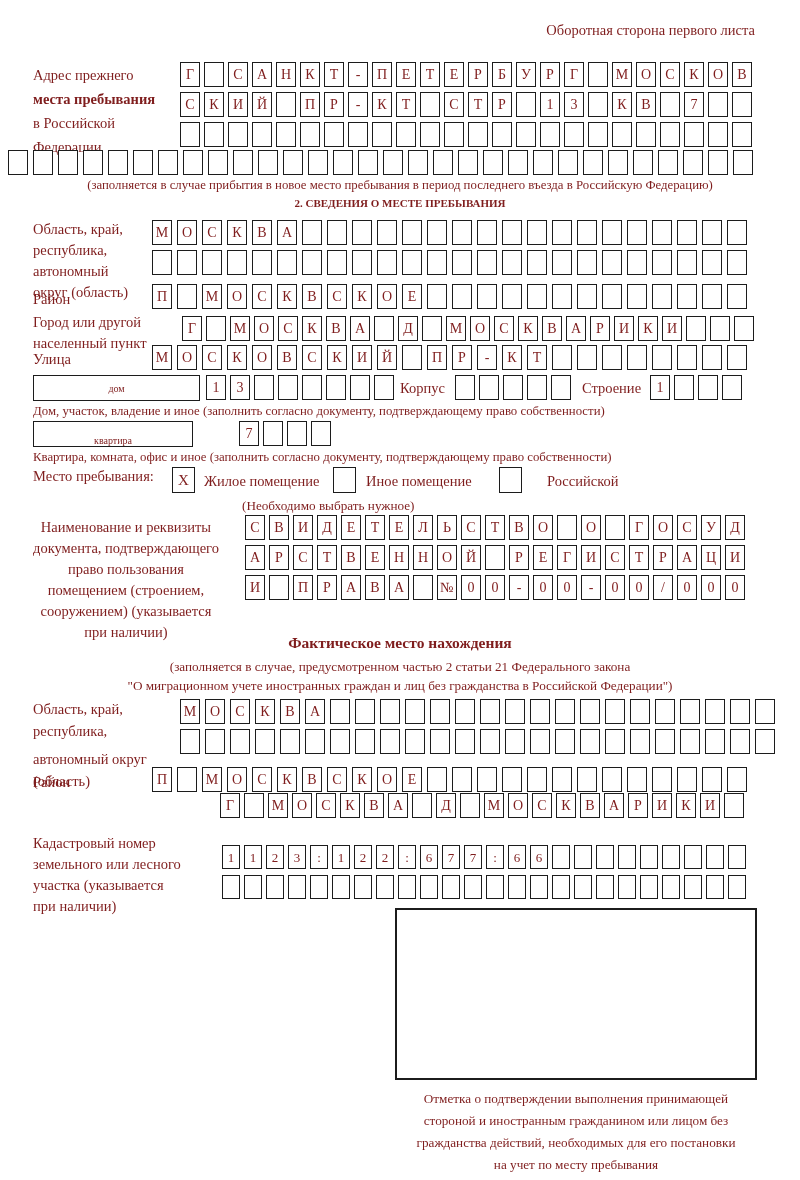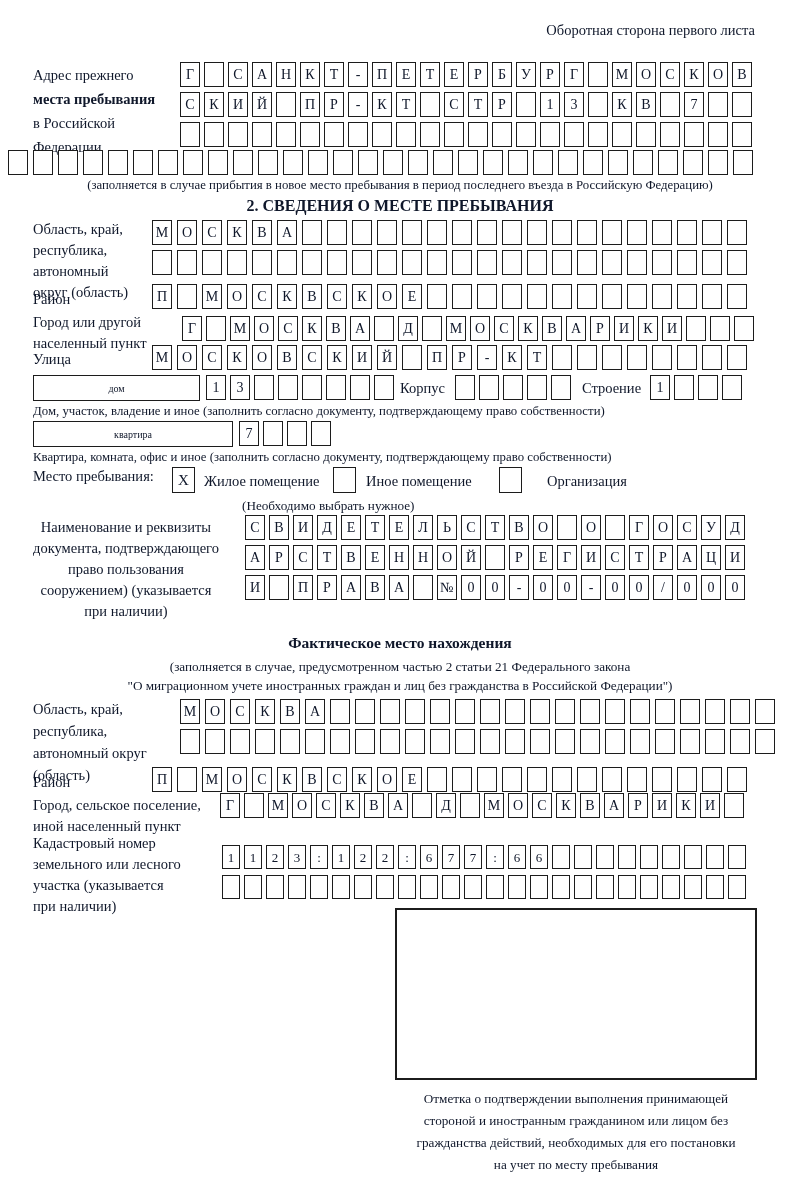"Оборотная сторона первого листа" #form { color: #0f172a -> #7f1d1d }
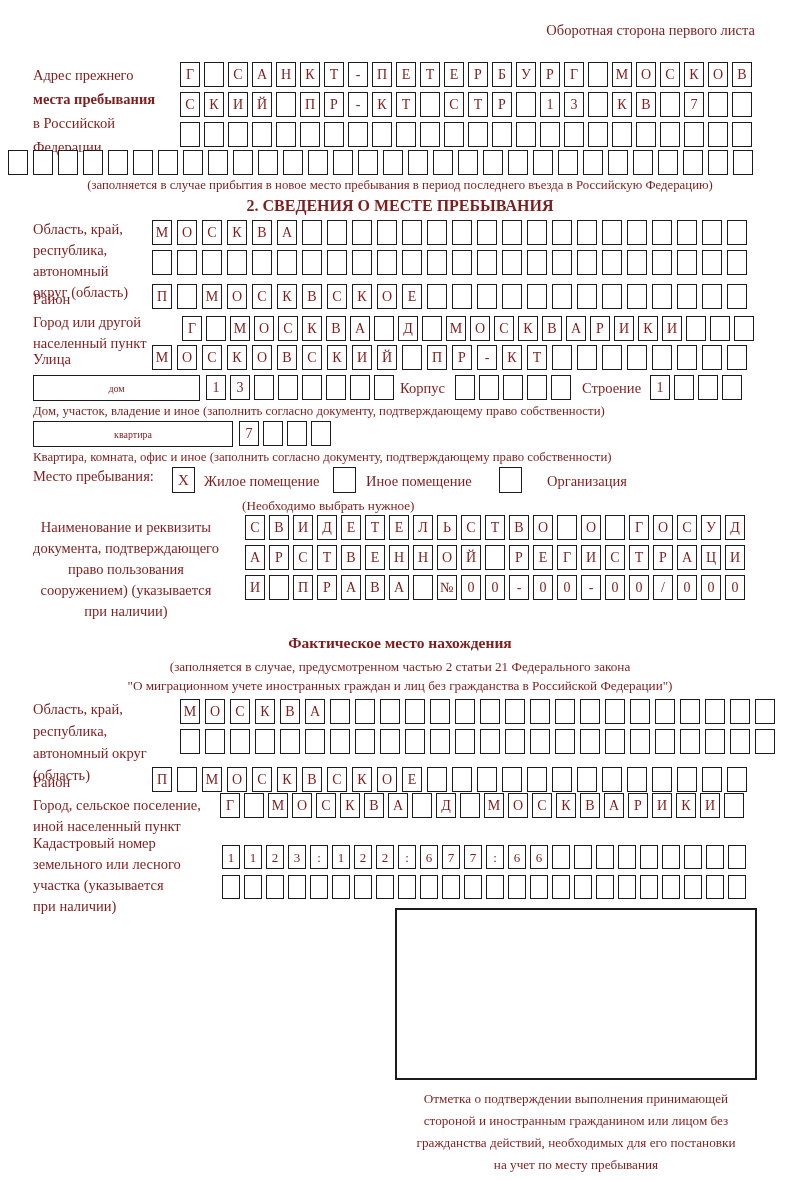"2. СВЕДЕНИЯ О МЕСТЕ ПРЕБЫВАНИЯ" div.abs { font-size: 16px -> 11px }
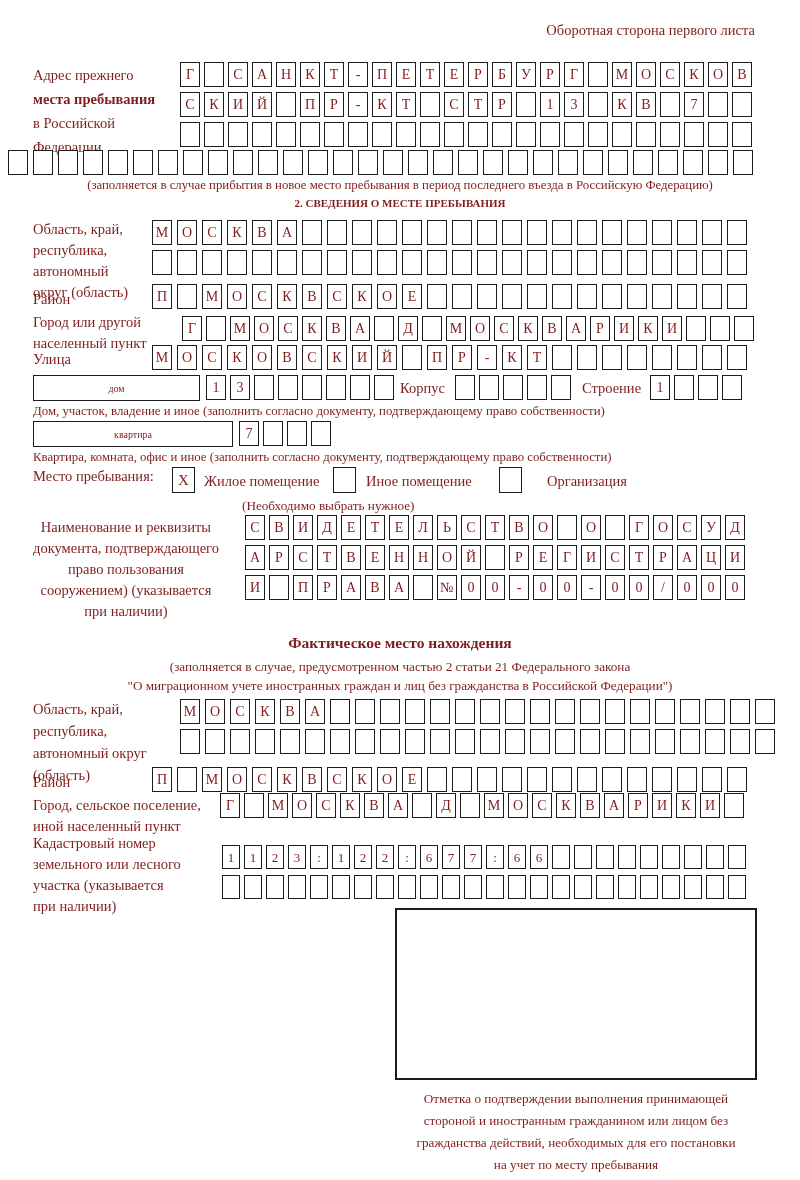"квартира" div.abs { align-items: none -> flex-end; width: 200px -> 160px }
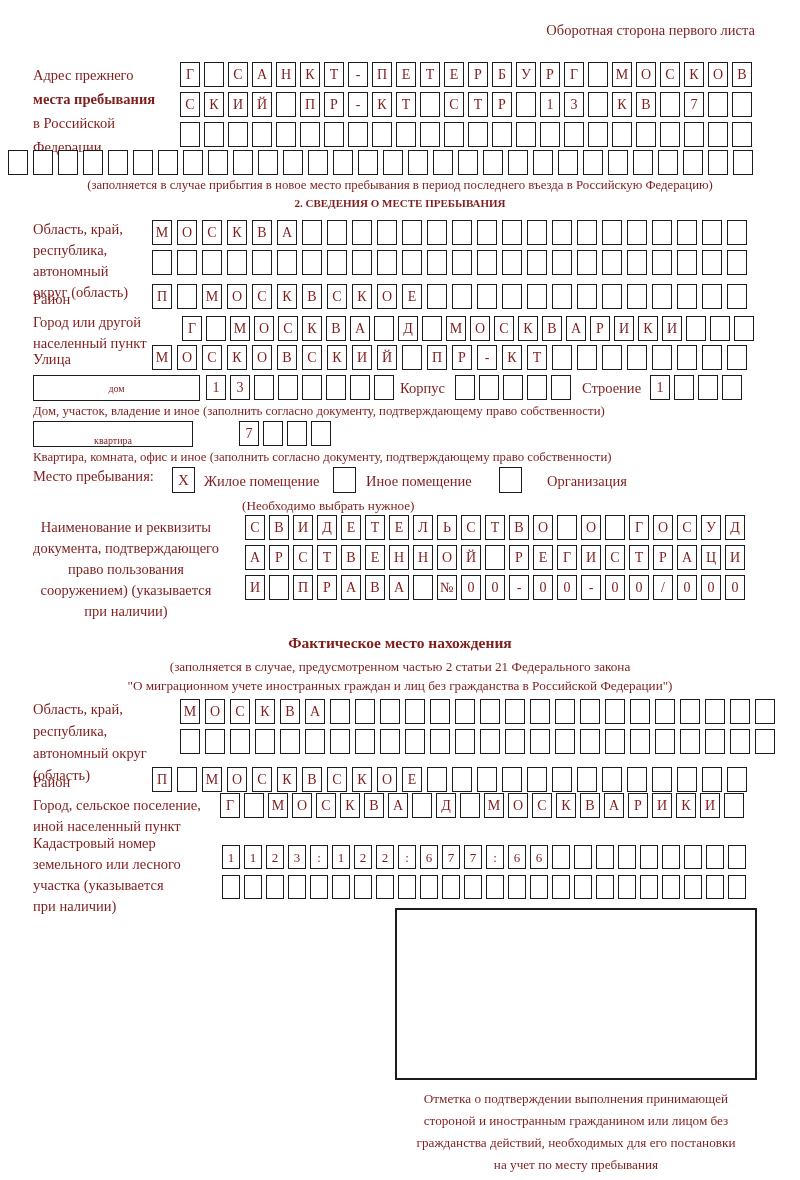"Организация" div.abs { text: Организация -> Российской }
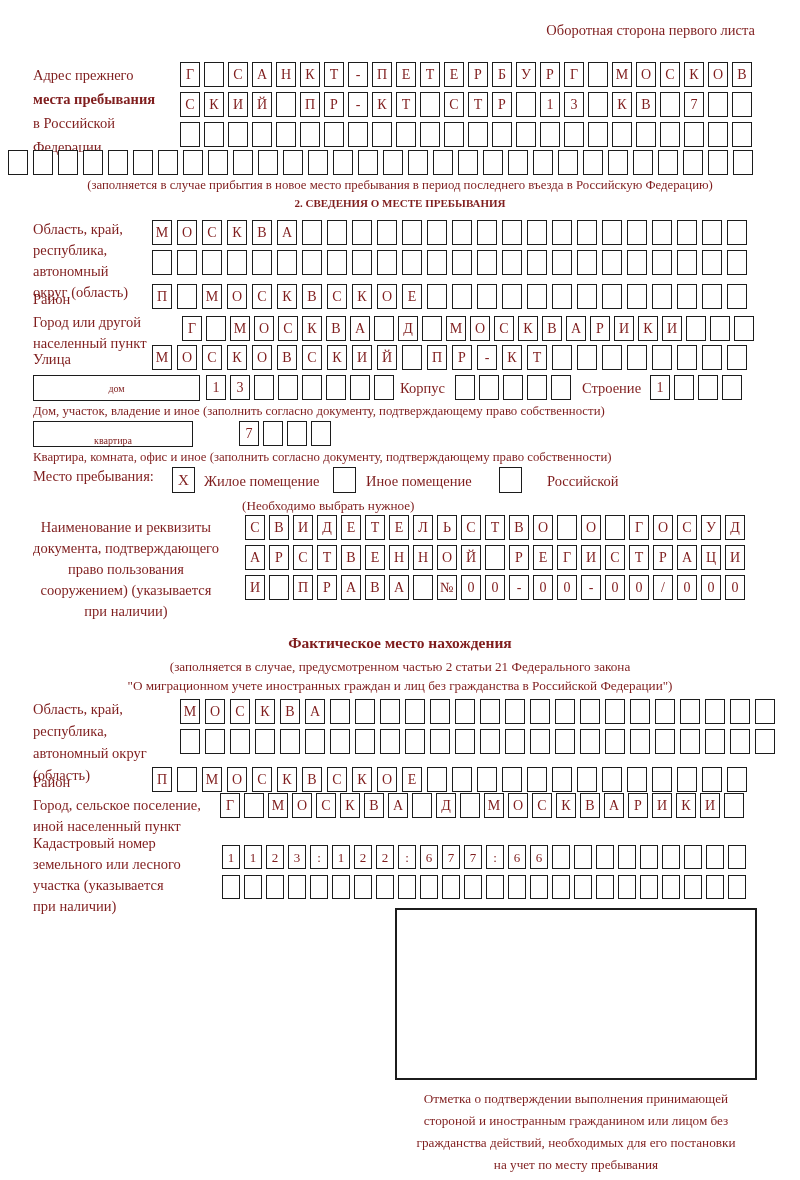"помещением (строением," div.lbl { html: none -> <div>помещением (строением,</div> }
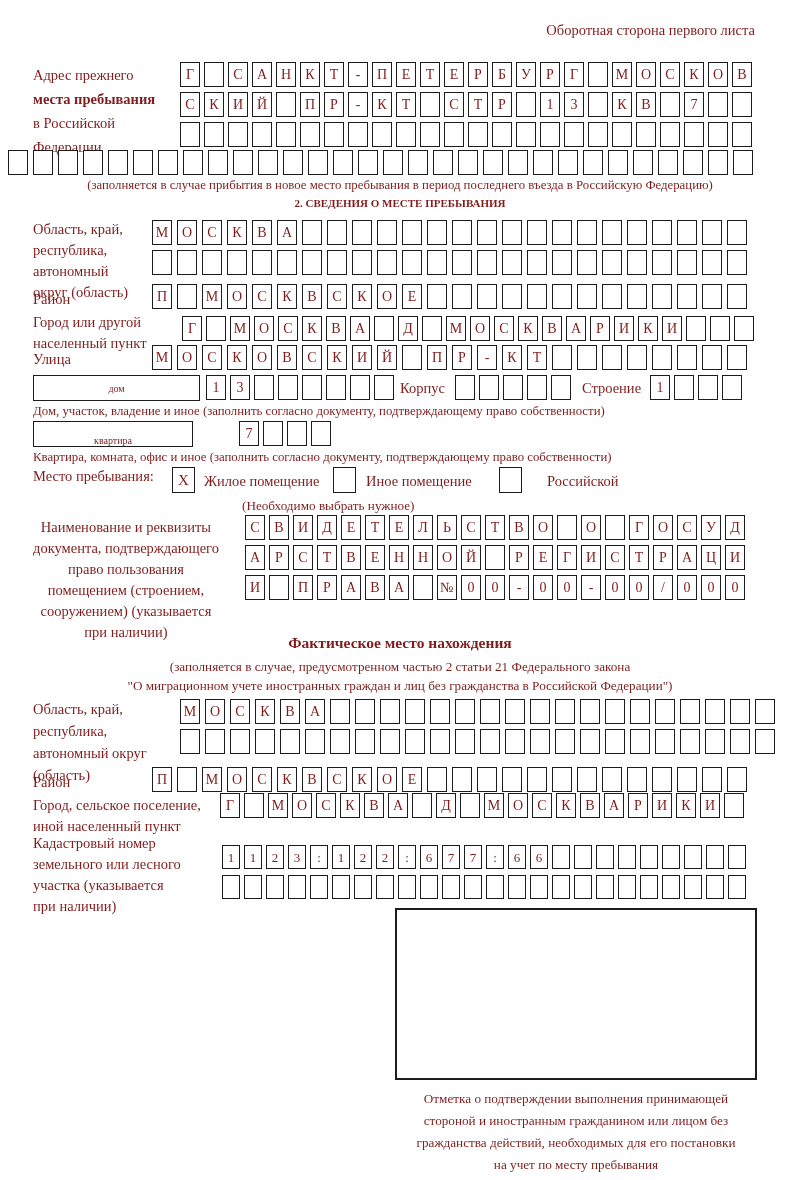"автономный округ" div.lbl { margin-top: none -> 6px }
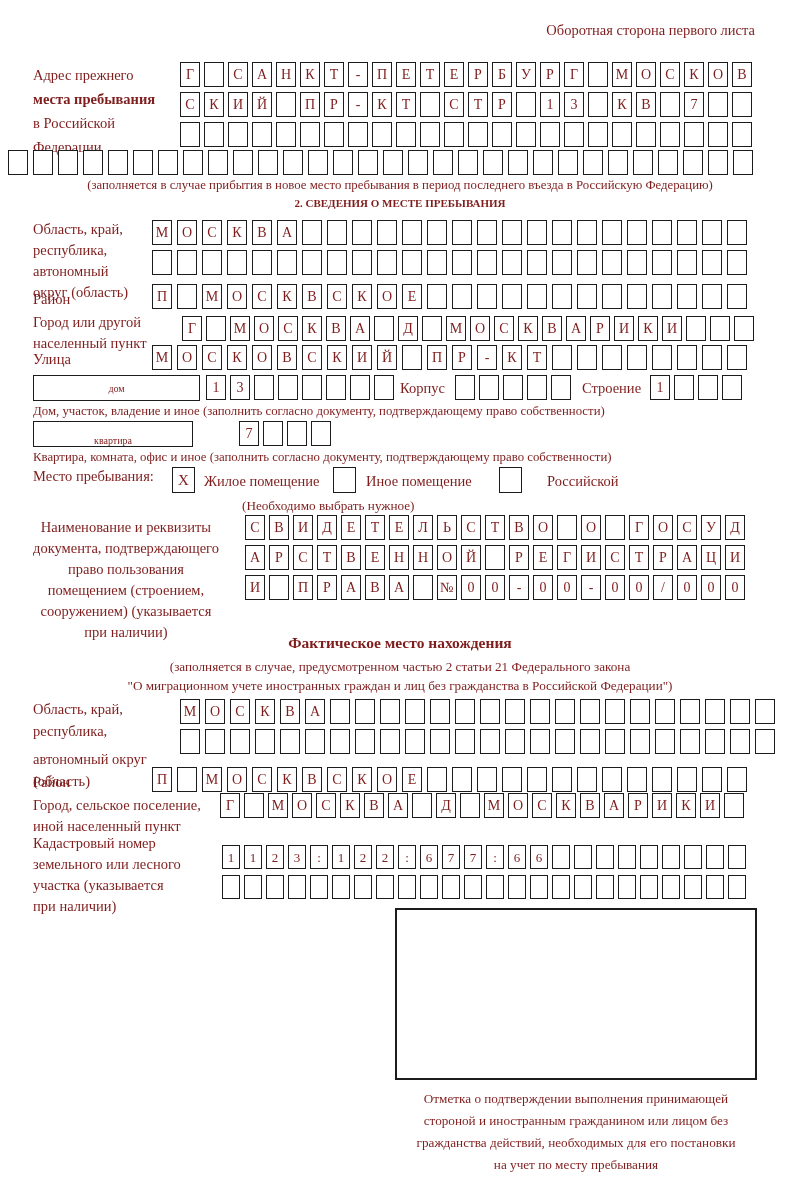"Город, сельское поселение," div.abs { html: <div> <div>Город, сельское поселение,</div> <div>иной населенный пункт</div> </div> -> none }
